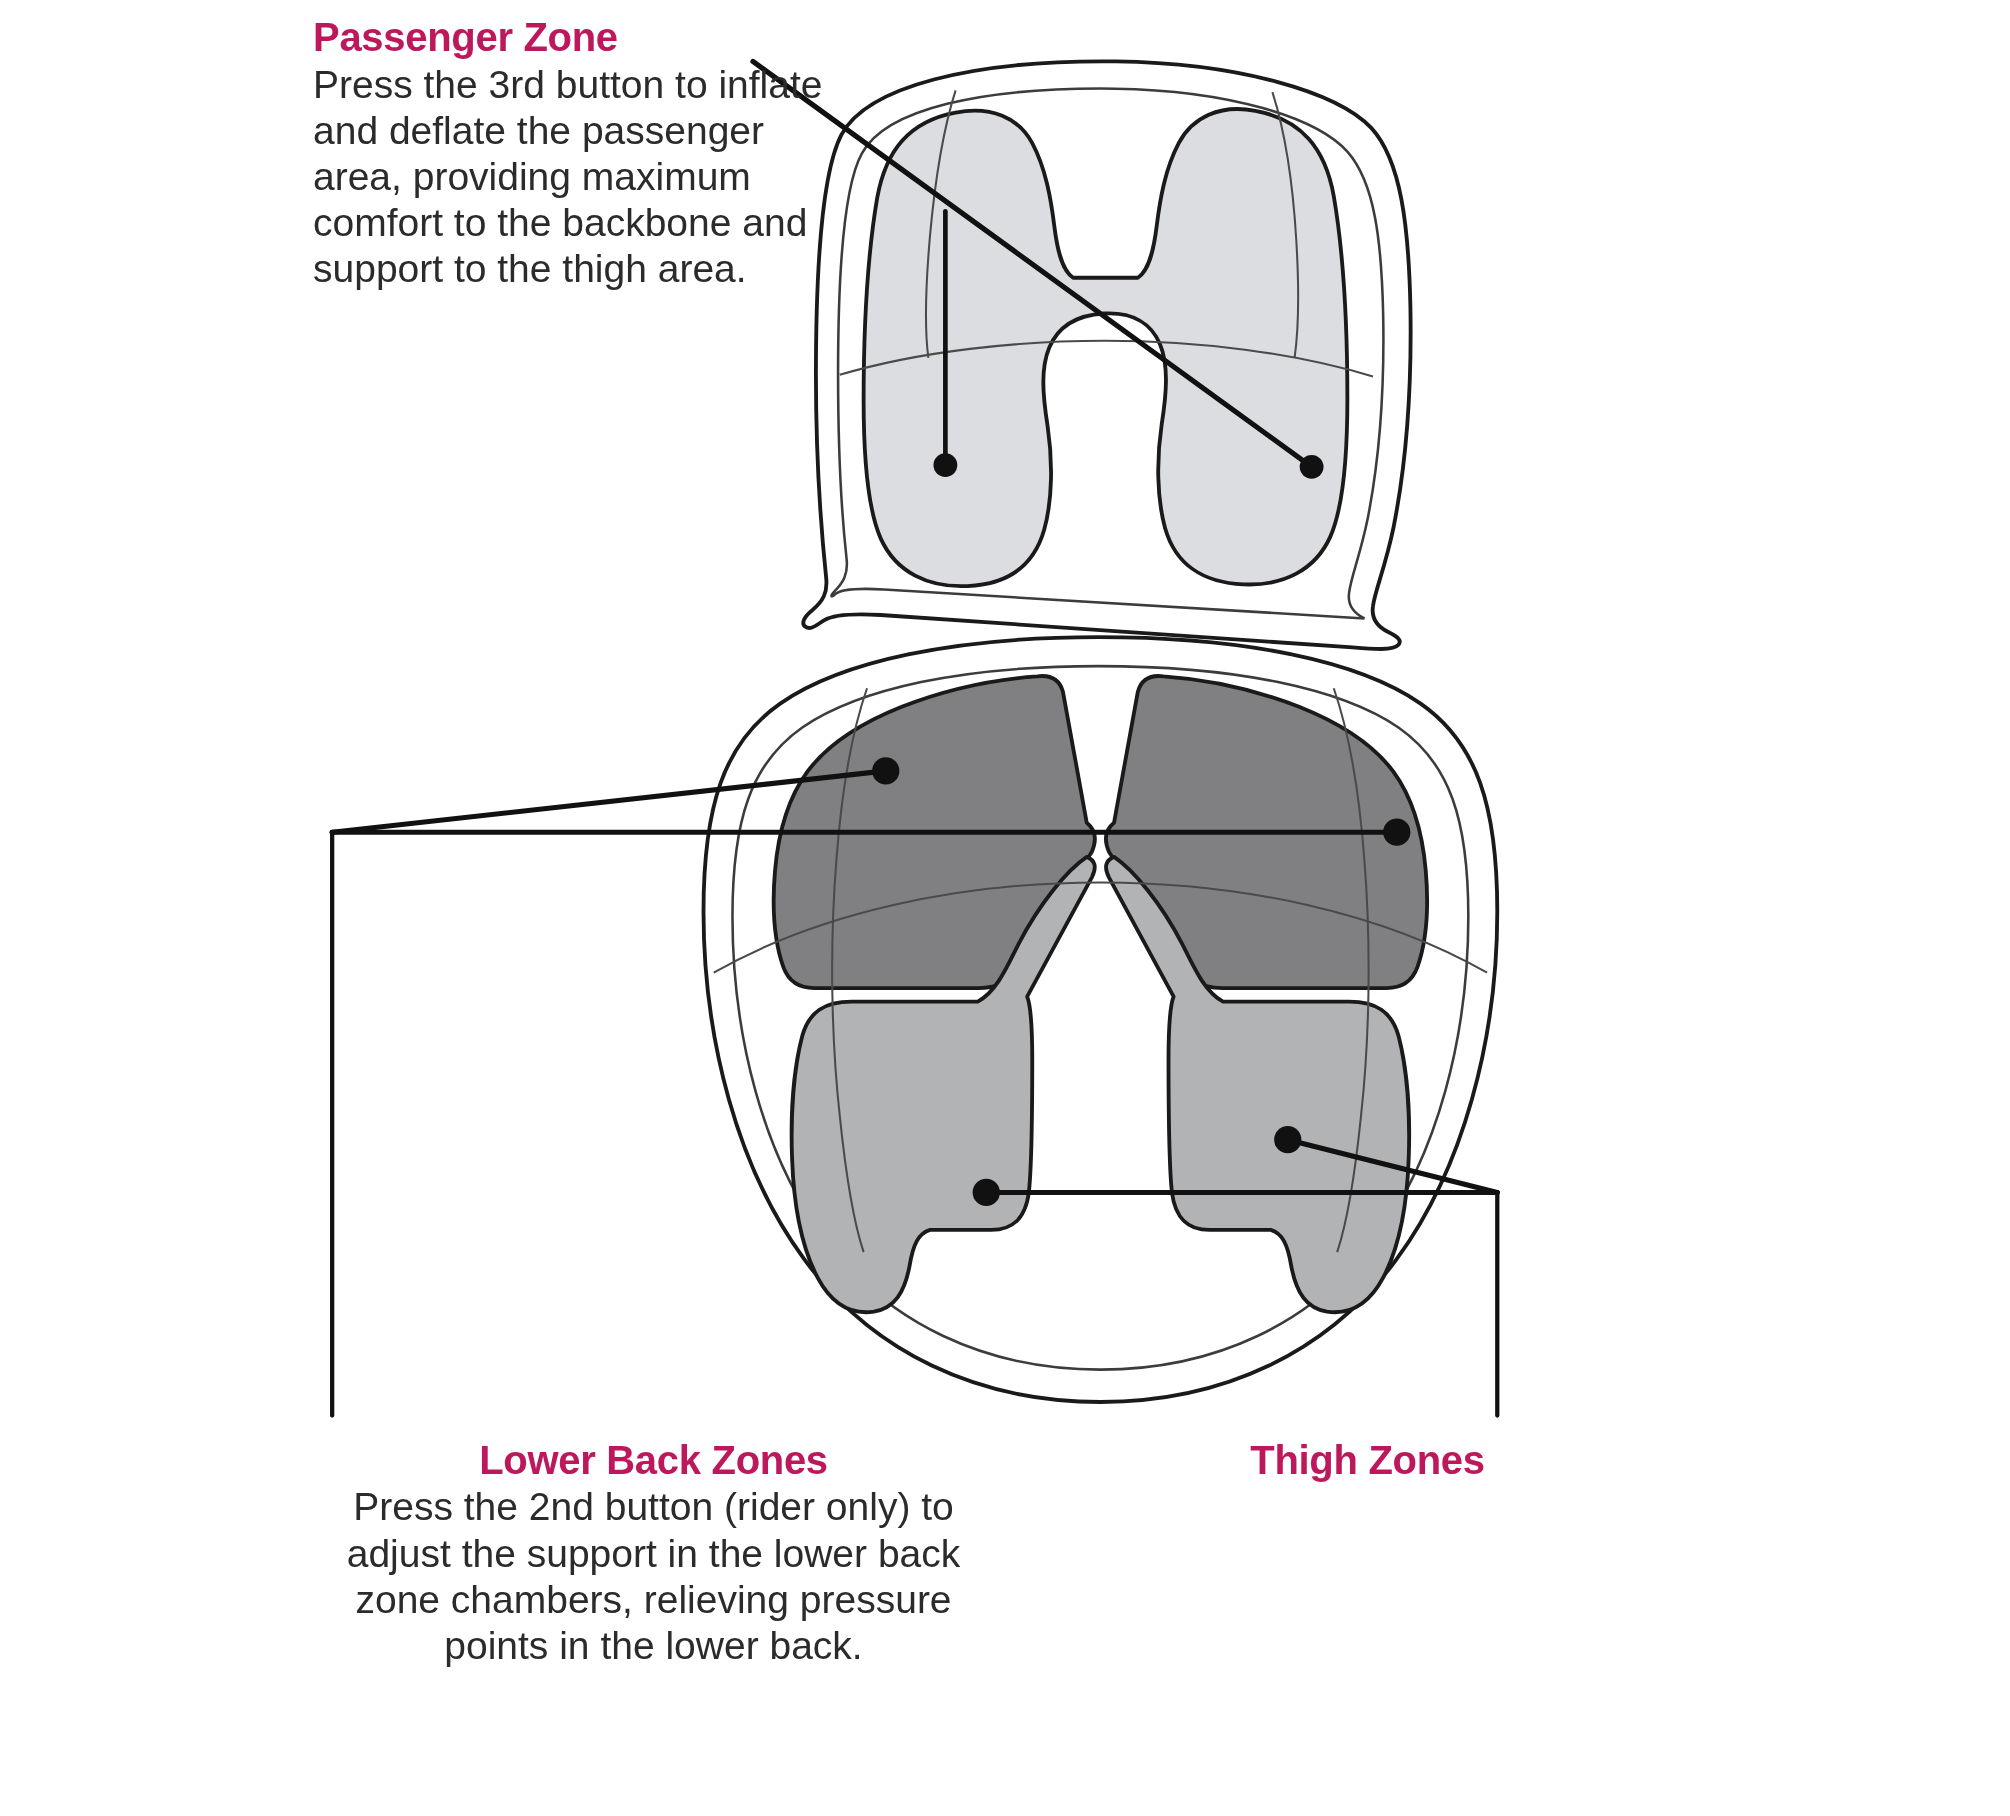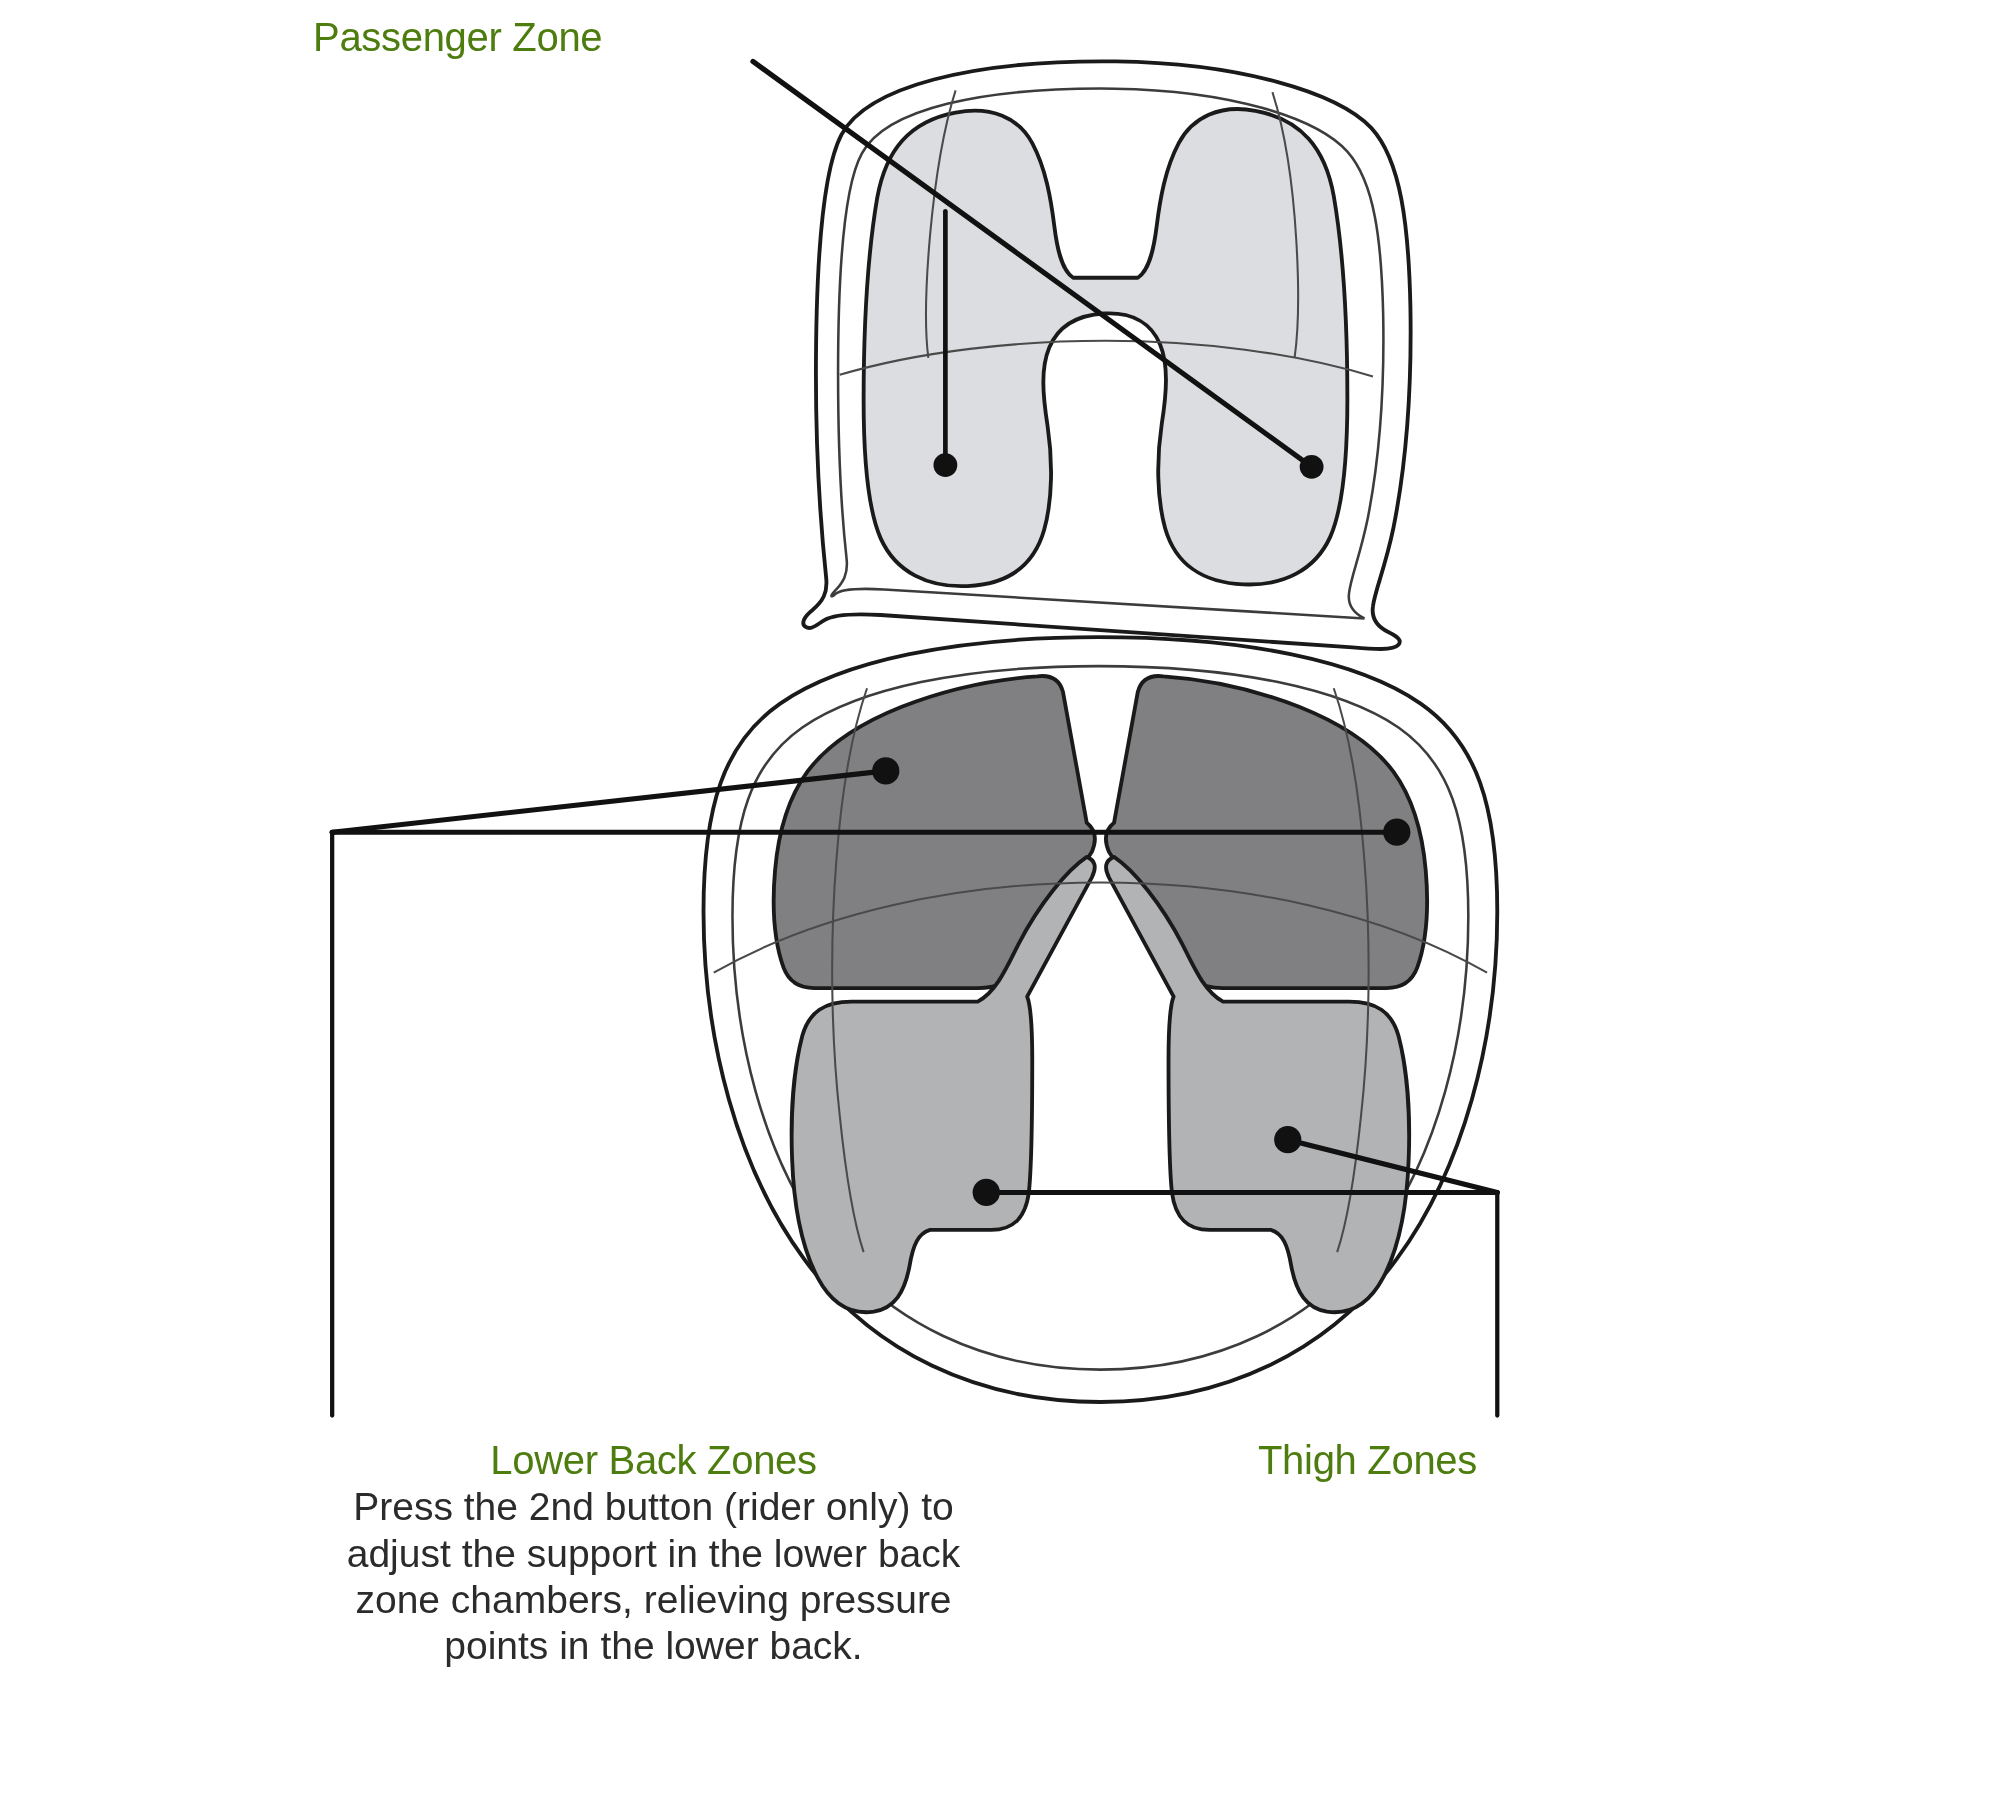"Passenger Zone" .callout h2 { color: #4d7c0f -> #be185d; font-weight: normal -> bold }
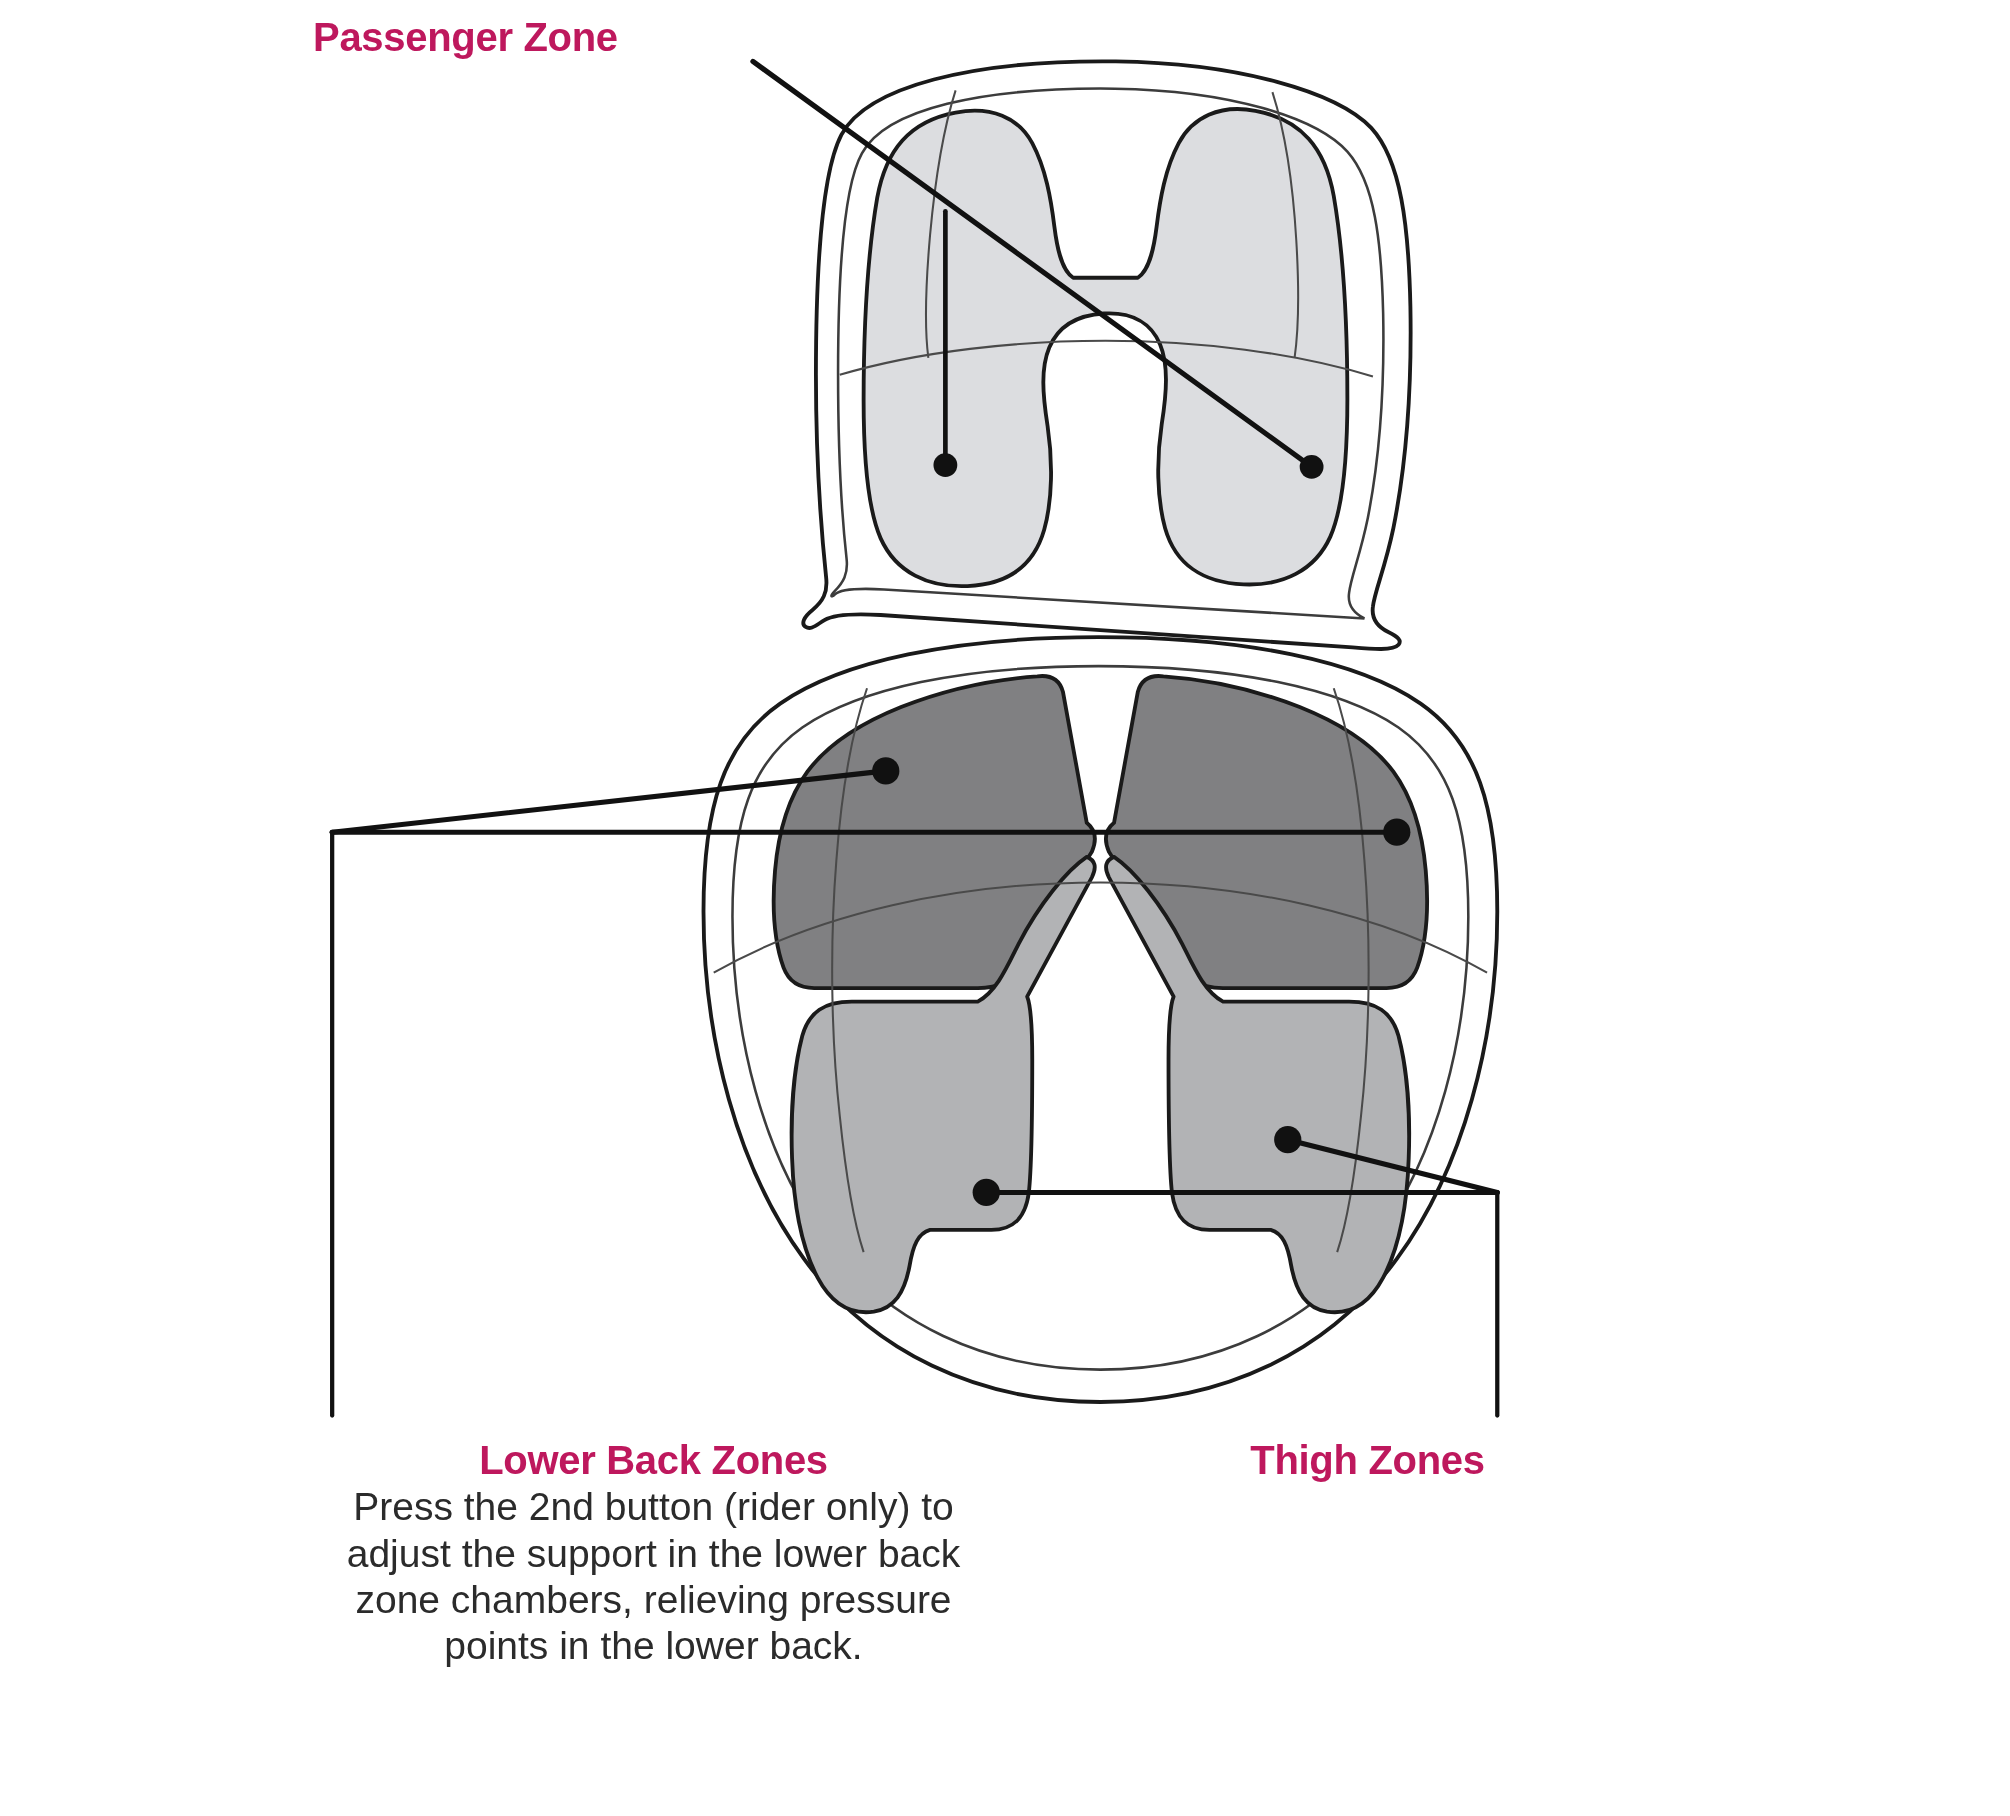"Press the 3rd button to" p { html: none -> <p>Press the 3rd button to inflate and deflate the passenger area, providing maximum comfort to the backbone and support to the thigh area.</p> }
